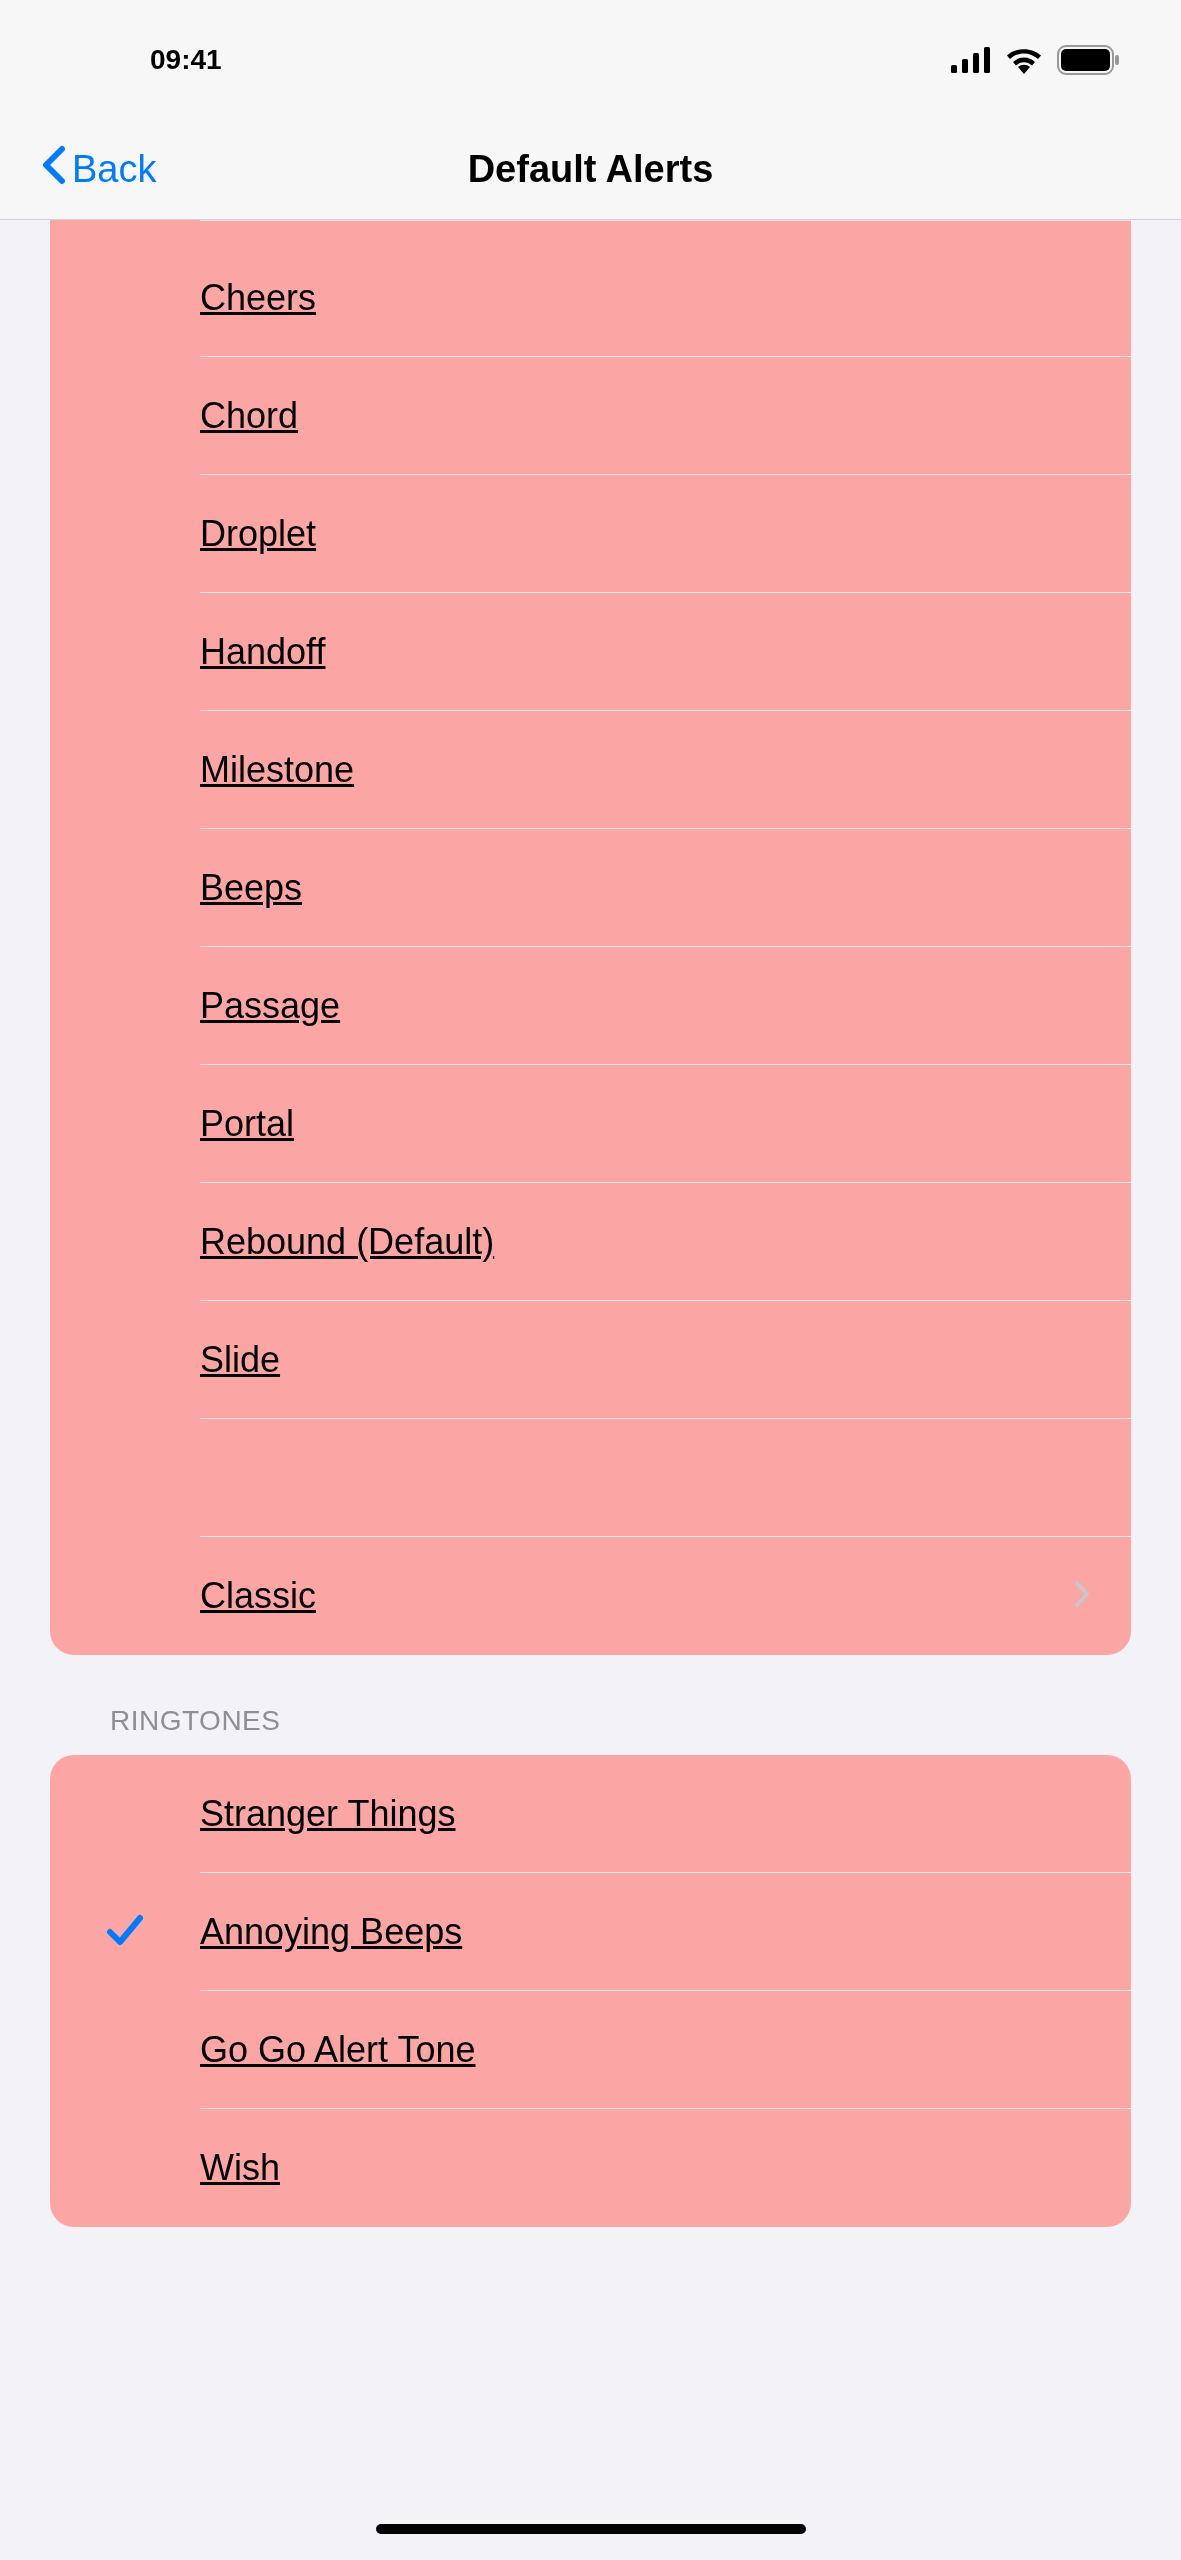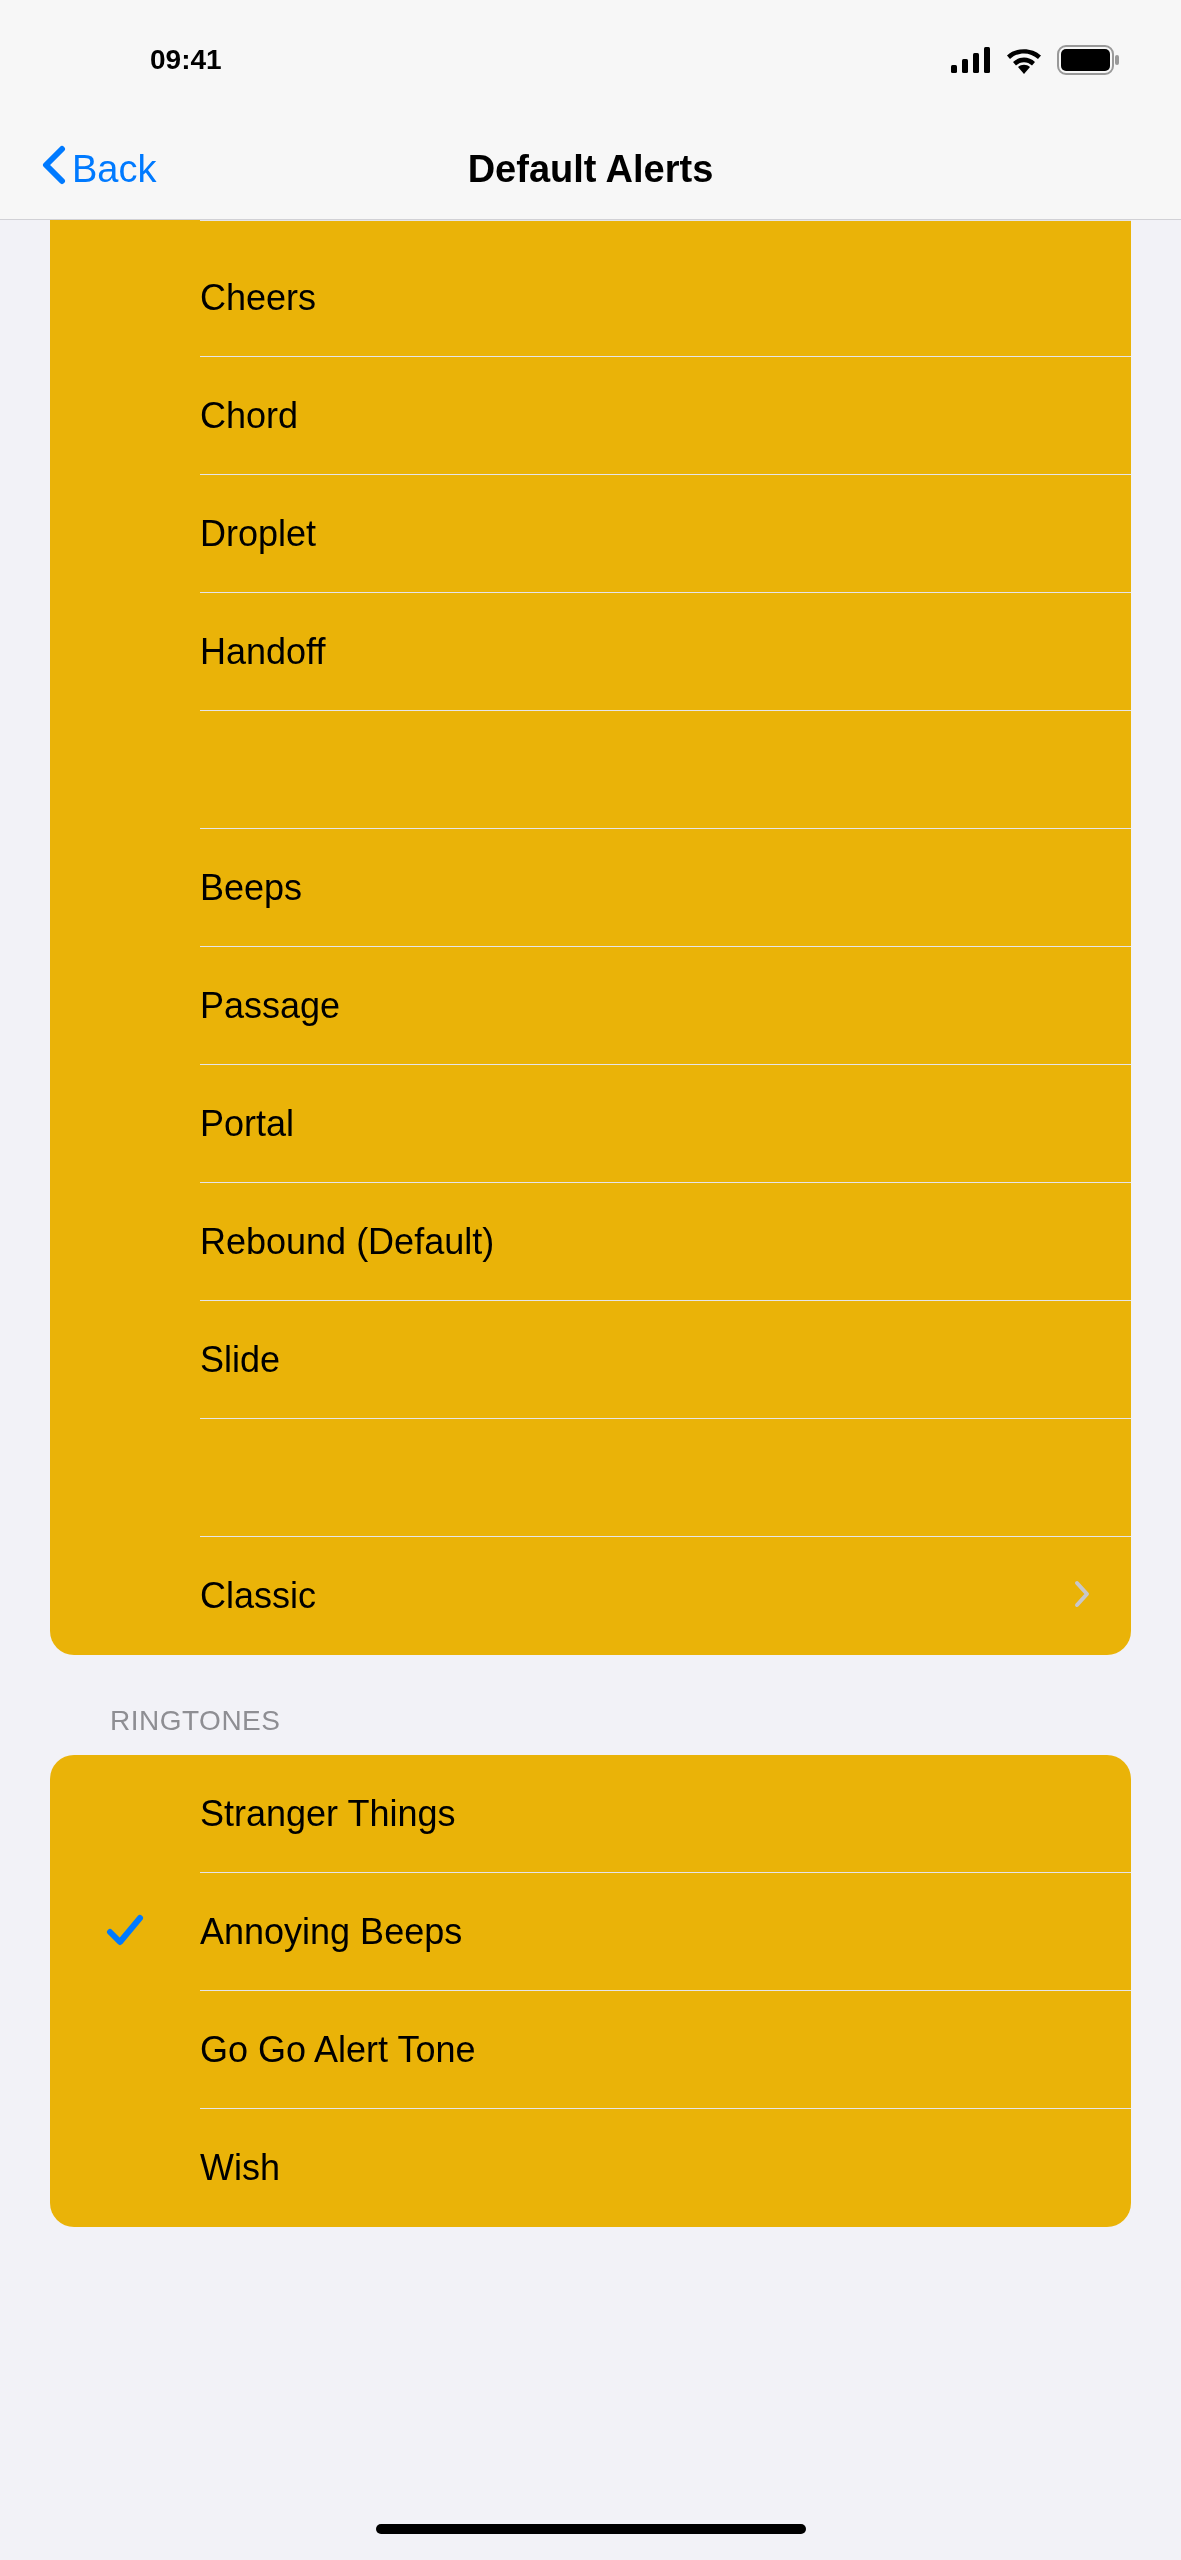"Cheers" .list-group { background: #eab308 -> #fca5a5; text-decoration: none -> underline }
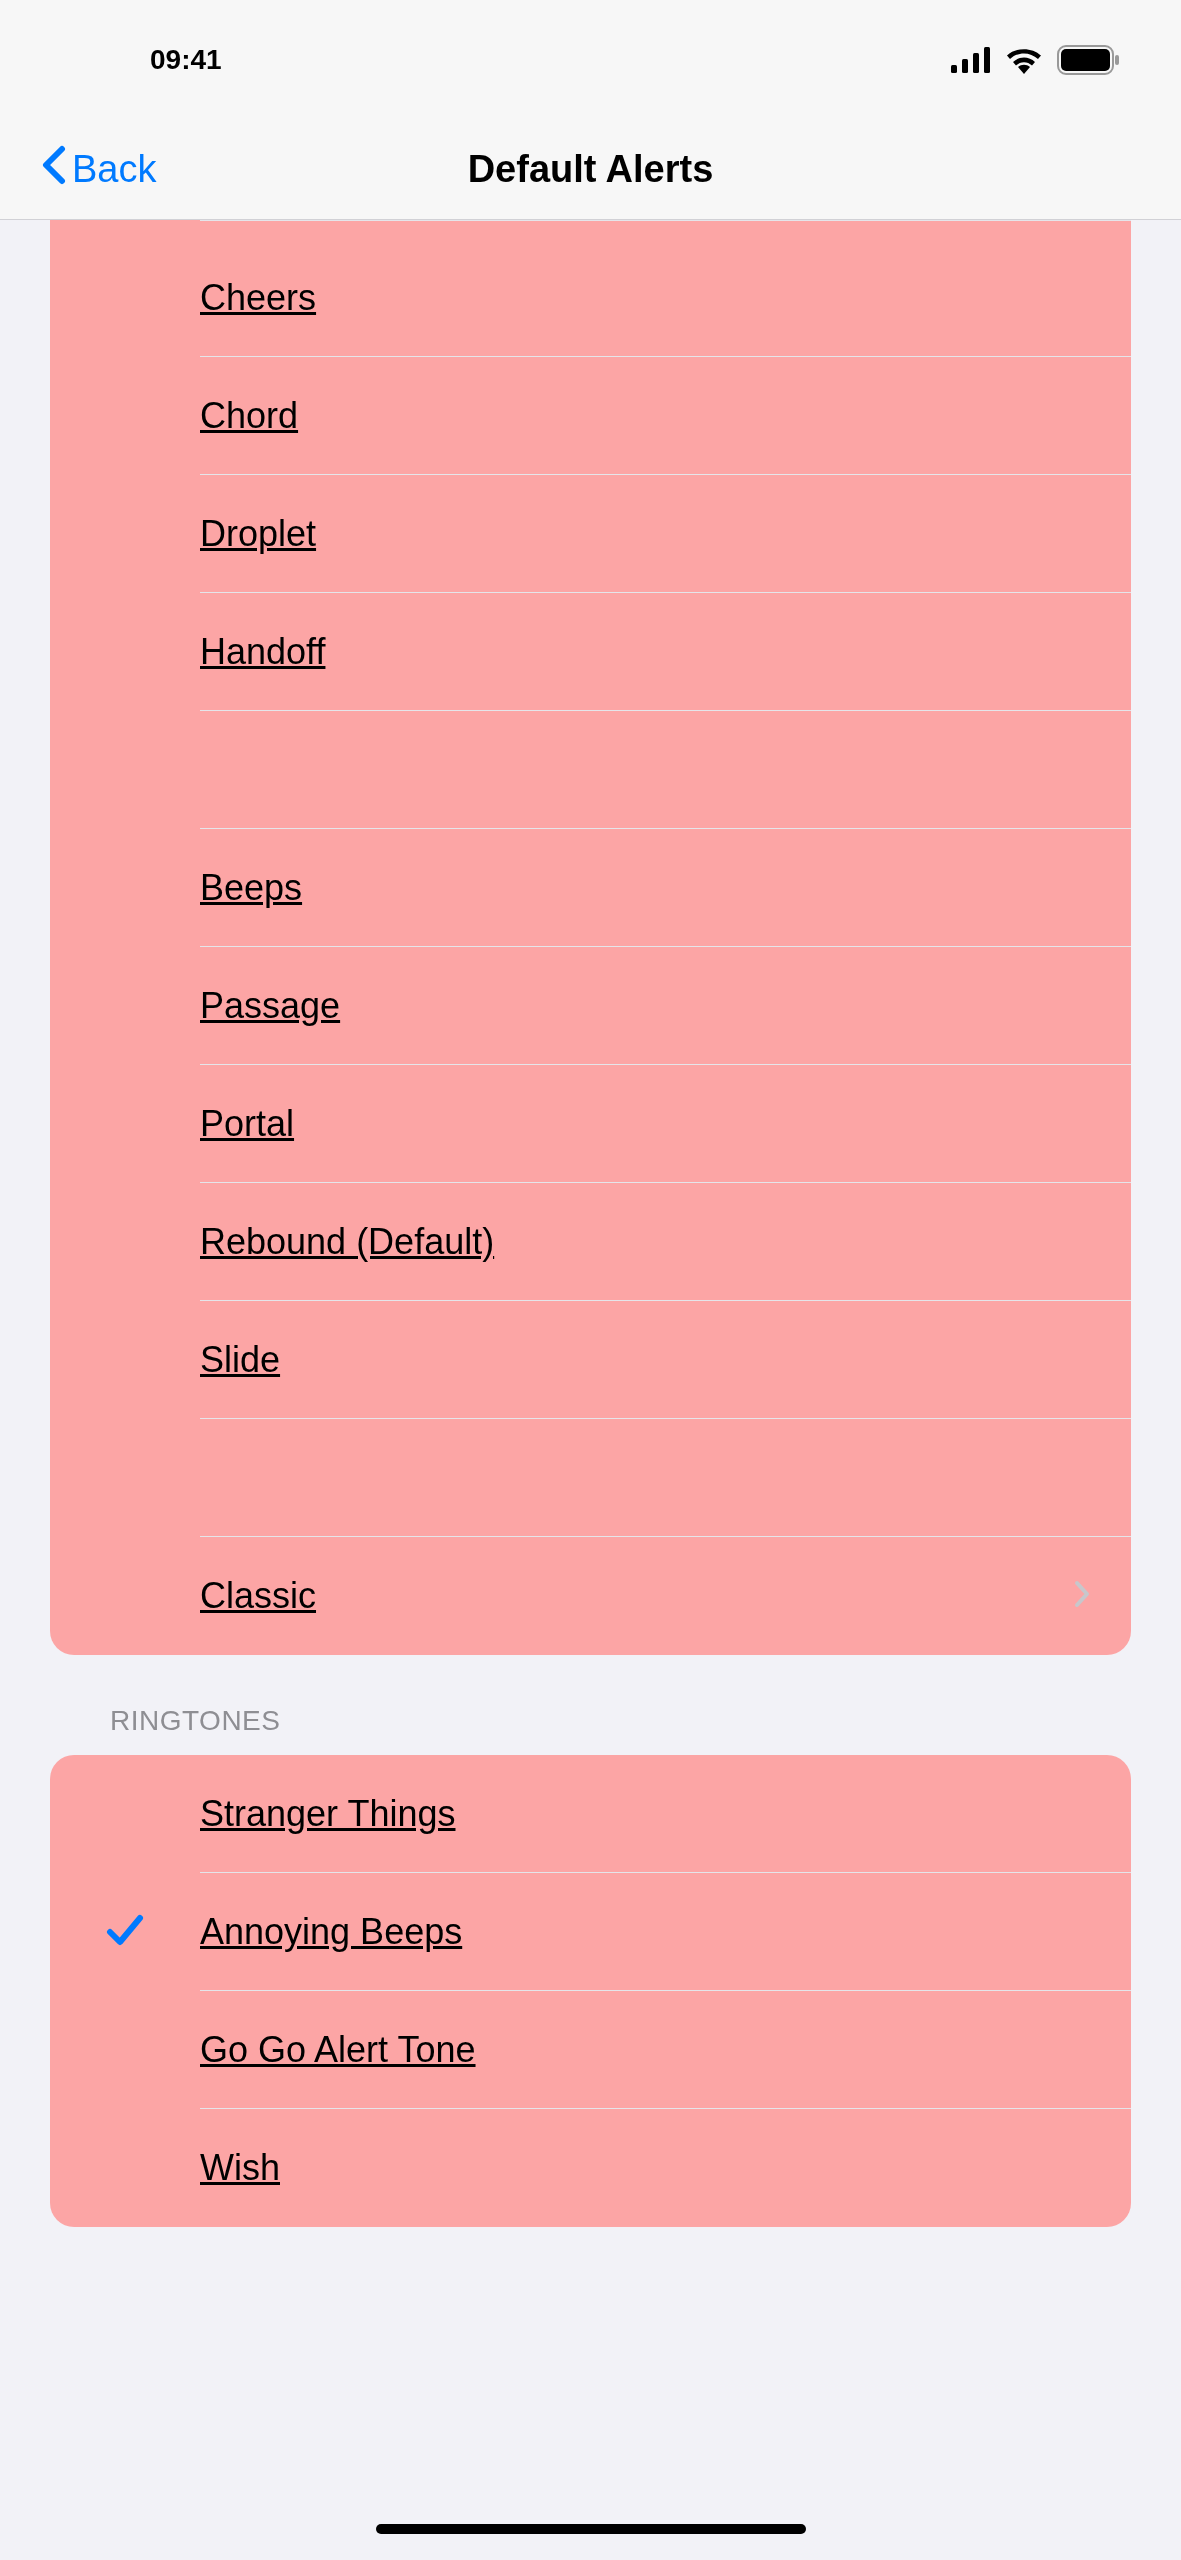"Milestone" div.label { html: none -> <div>Milestone</div> }
